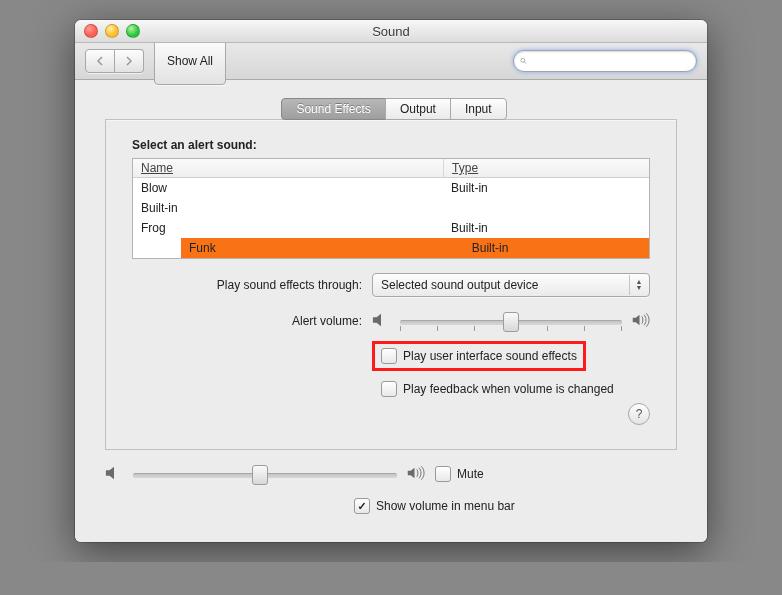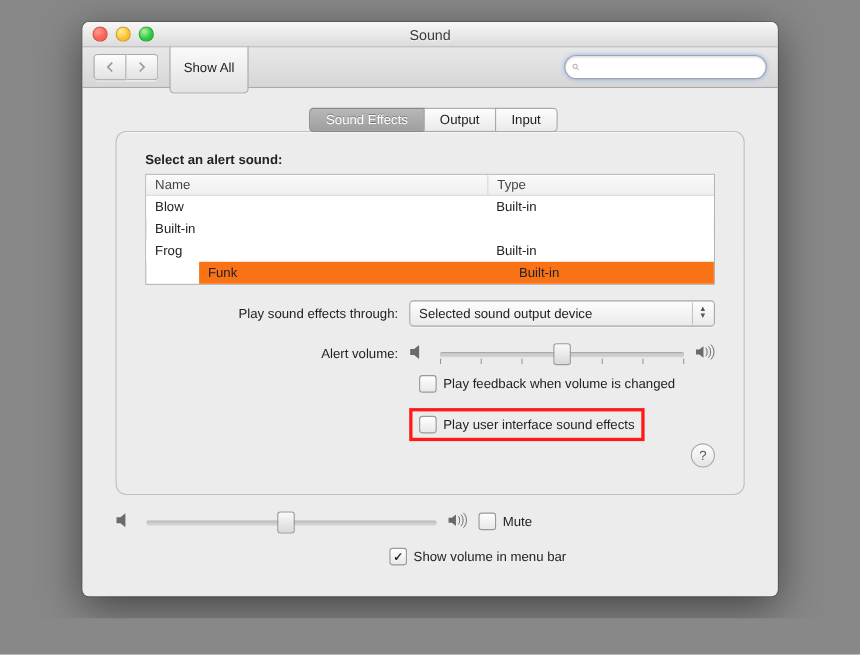"Select an alert sound:" .panel { border-radius: 10px -> 0 }
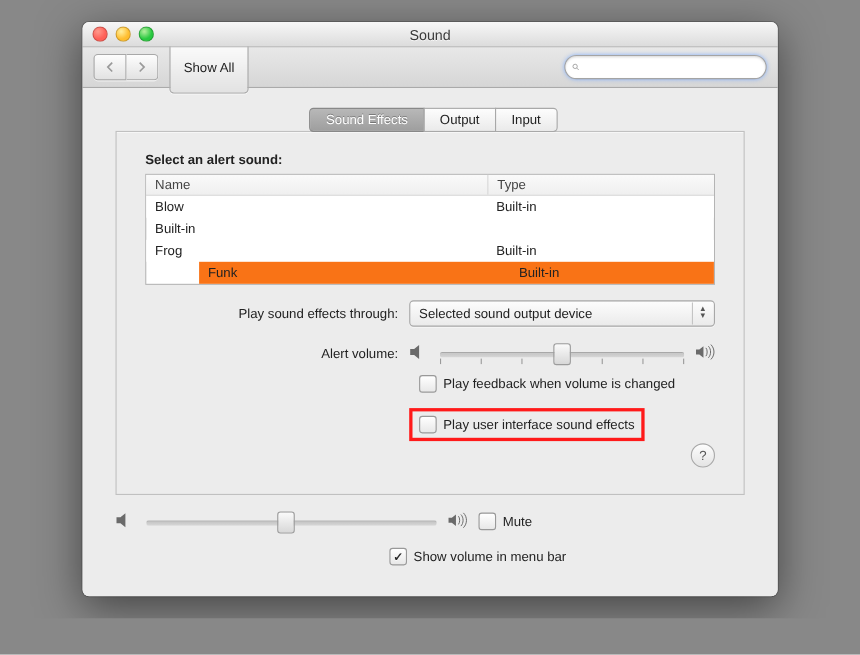"Name" .list-header { text-decoration: none -> underline }
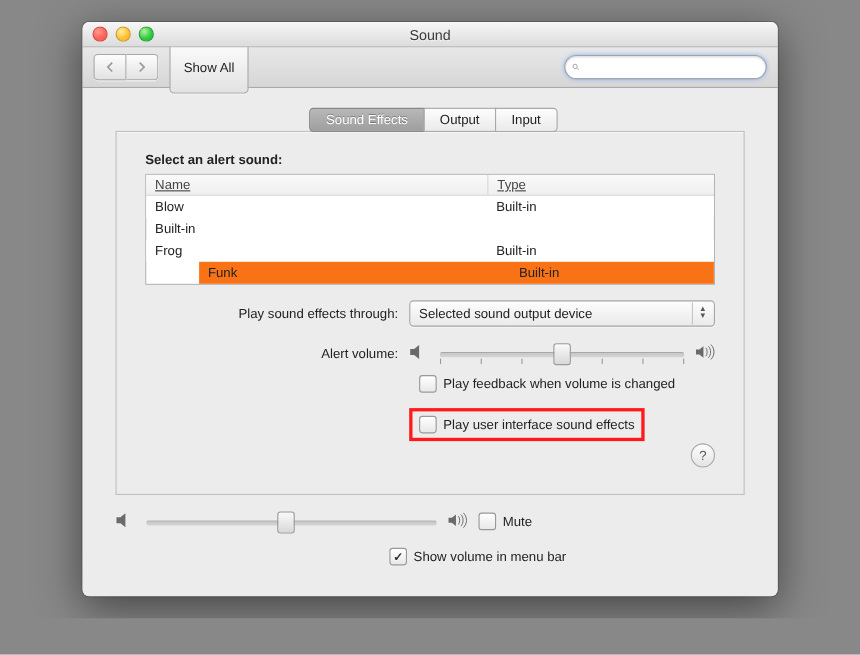"Play feedback when volume is" div.checkbox-row { order: before "Play user interface sound effects" -> after "Play user interface sound effects" }
